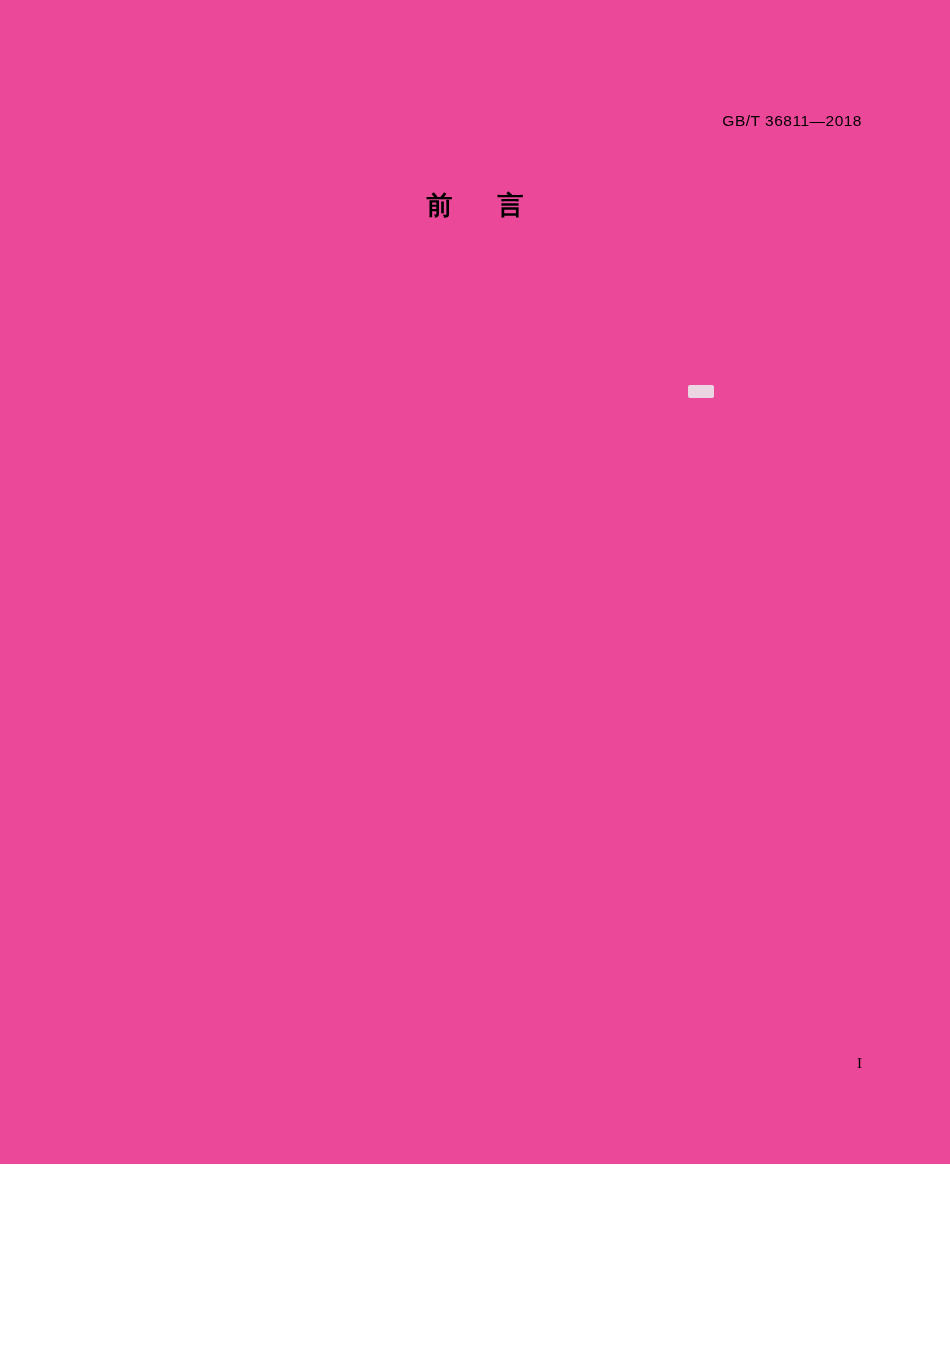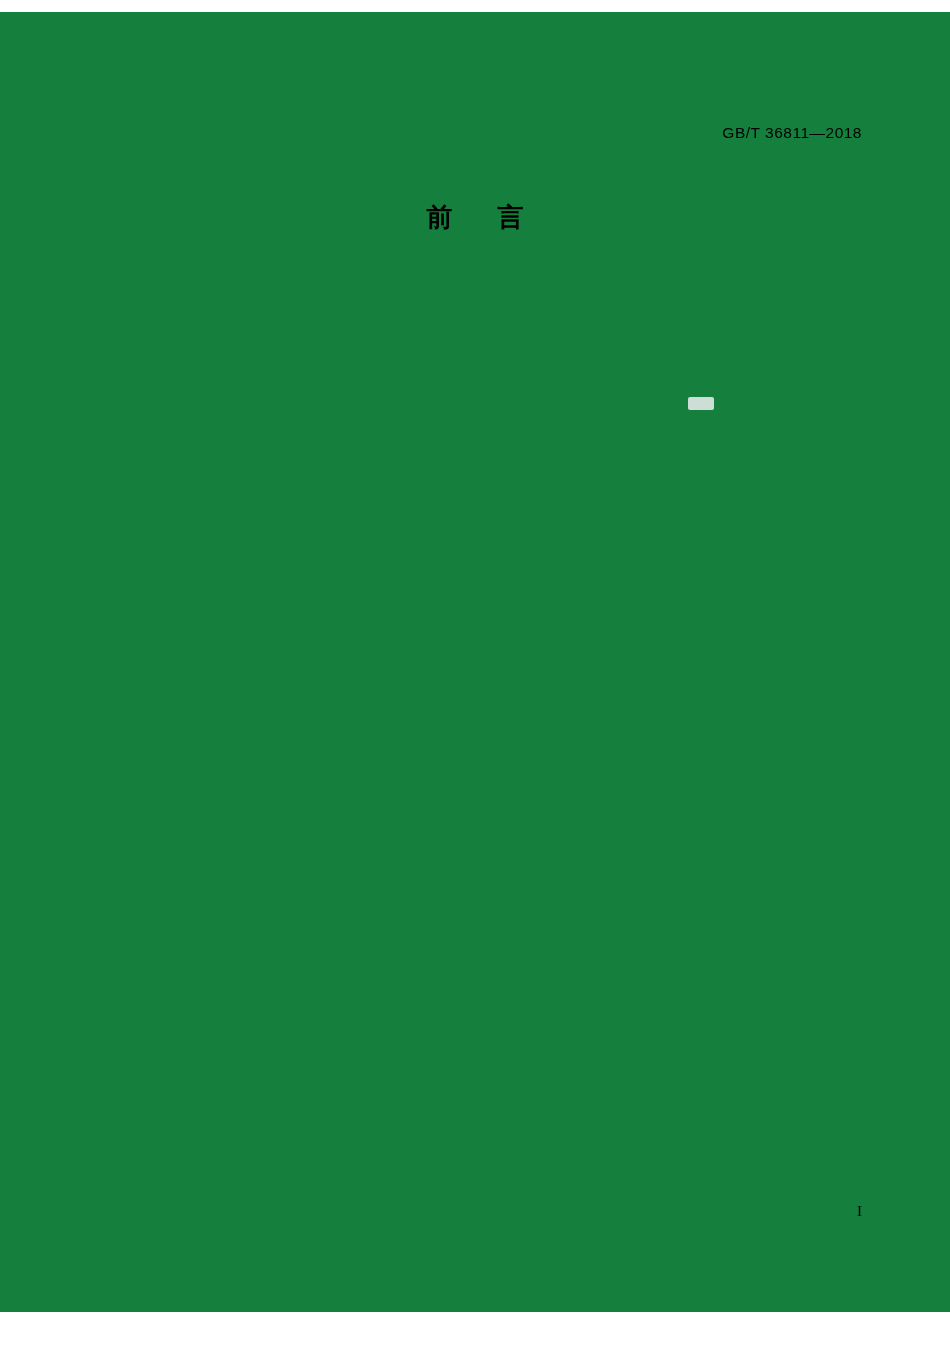"GB/T 36811—2018" .page { background: #15803d -> #ec4899; height: 1300px -> 1164px; margin: 12px auto -> 0 auto }
